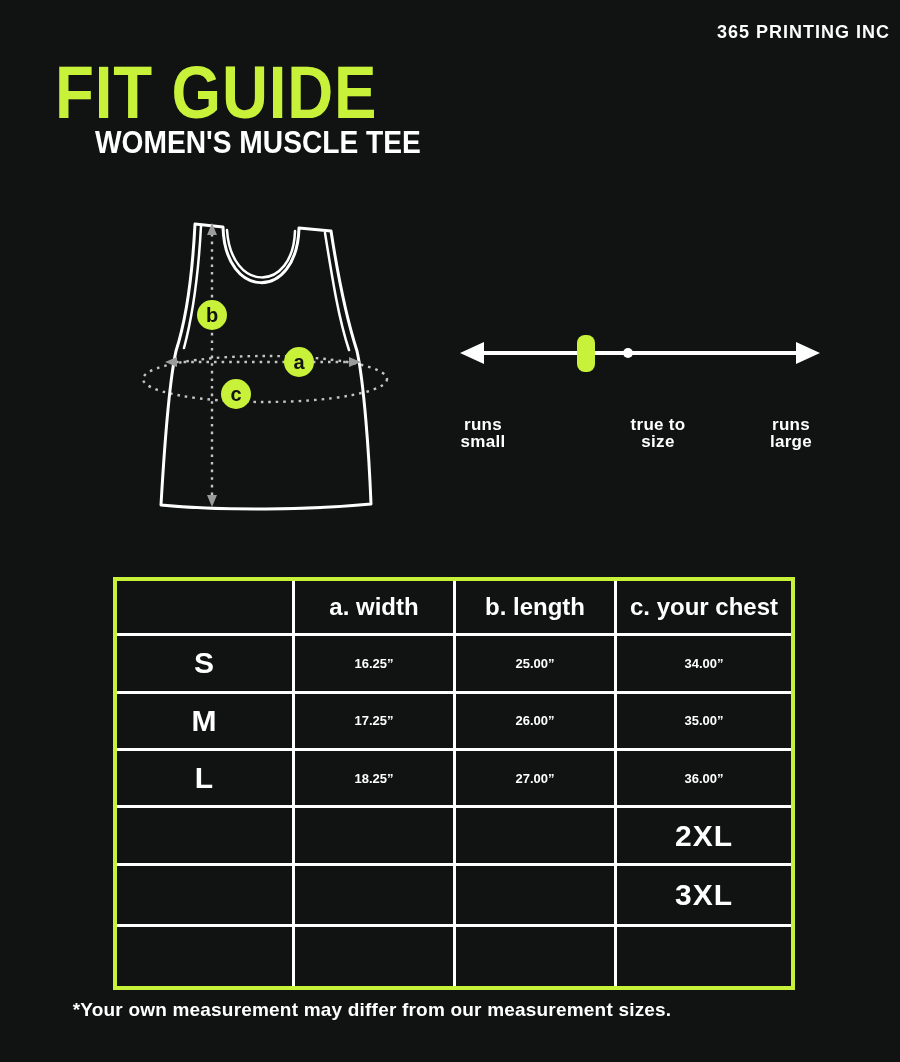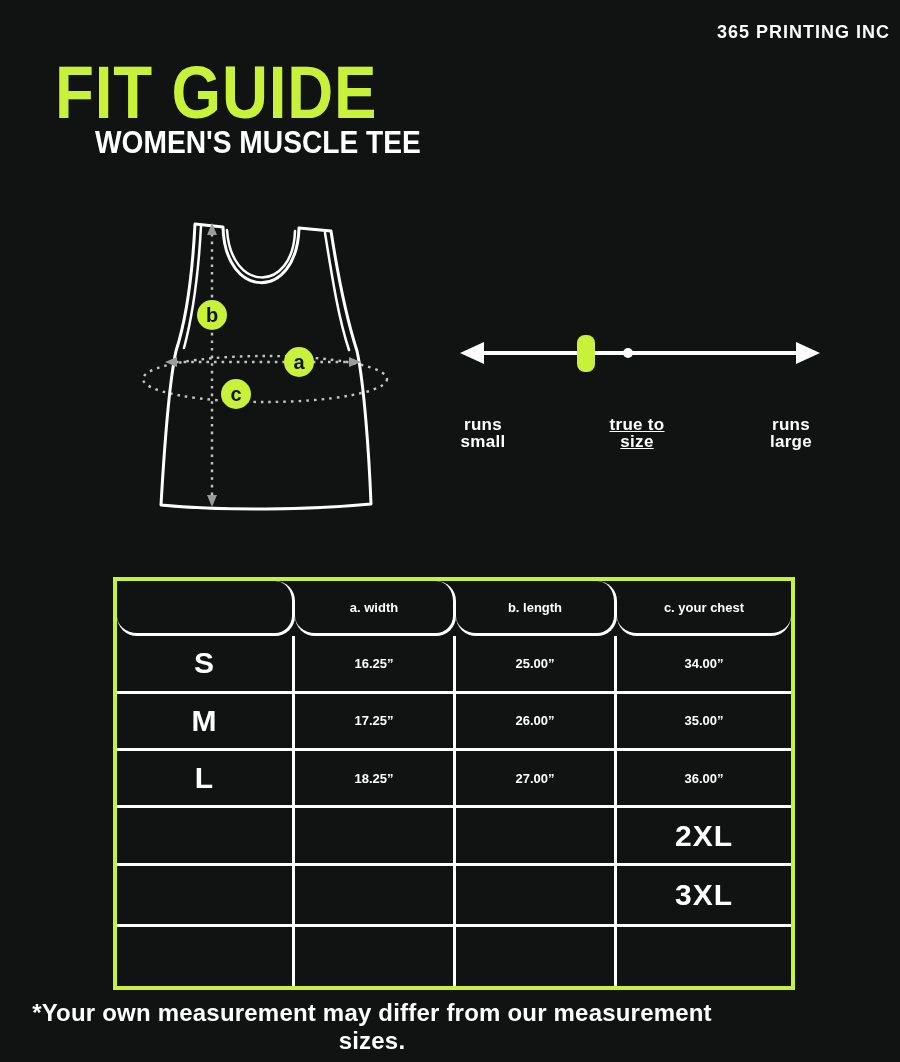"true to" .lbl-true { left: 588px -> 609px; text-decoration: underline -> none }
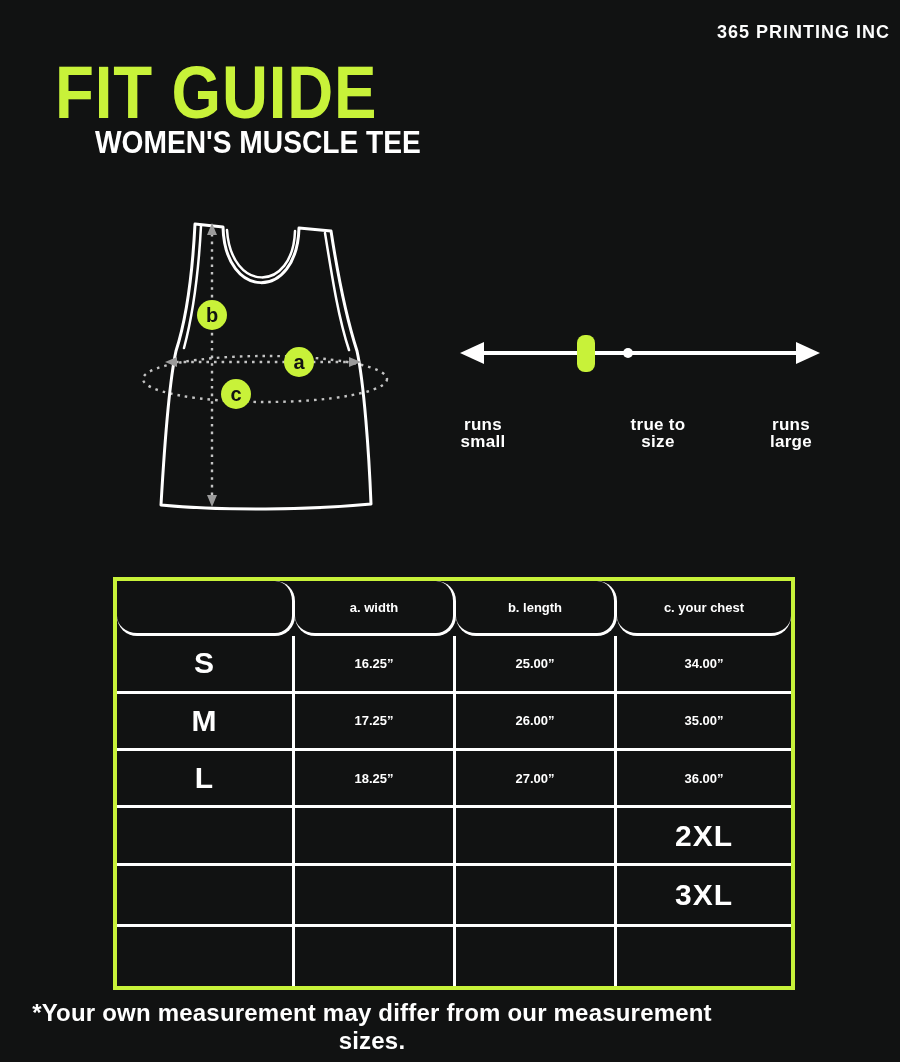"a. width" .cell.head { border-radius: 20px -> none; font-size: 13px -> 24px }
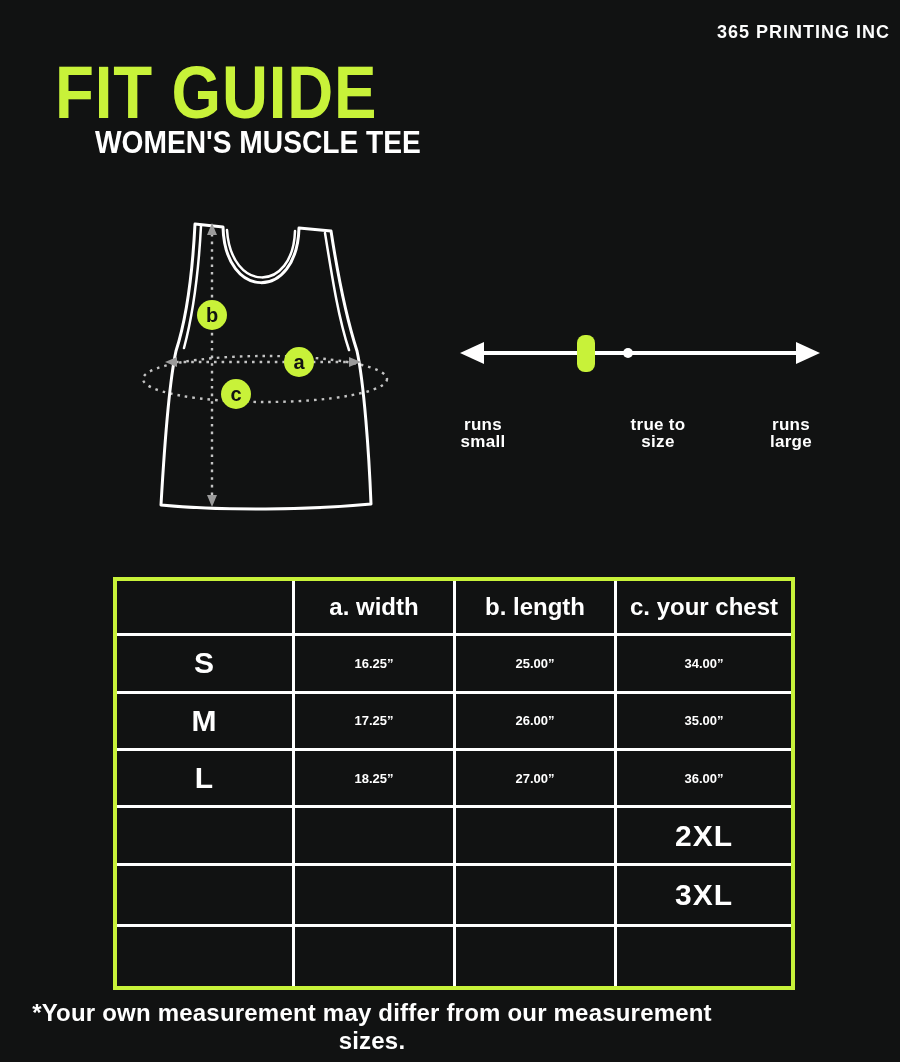"*Your own measurement may differ" .footnote { font-size: 24px -> 19px }
